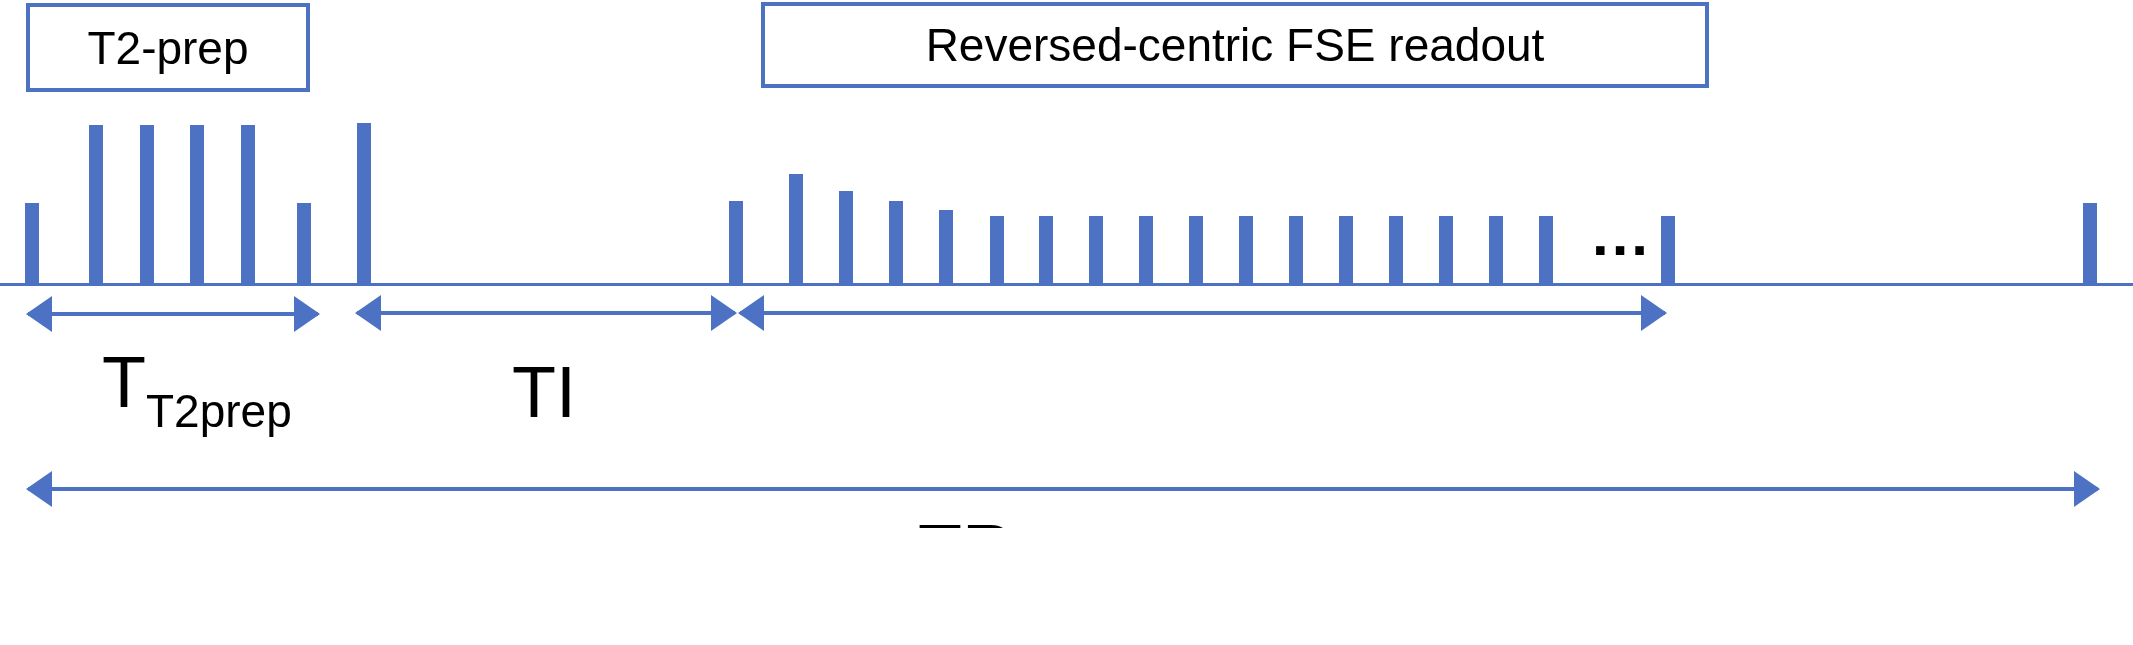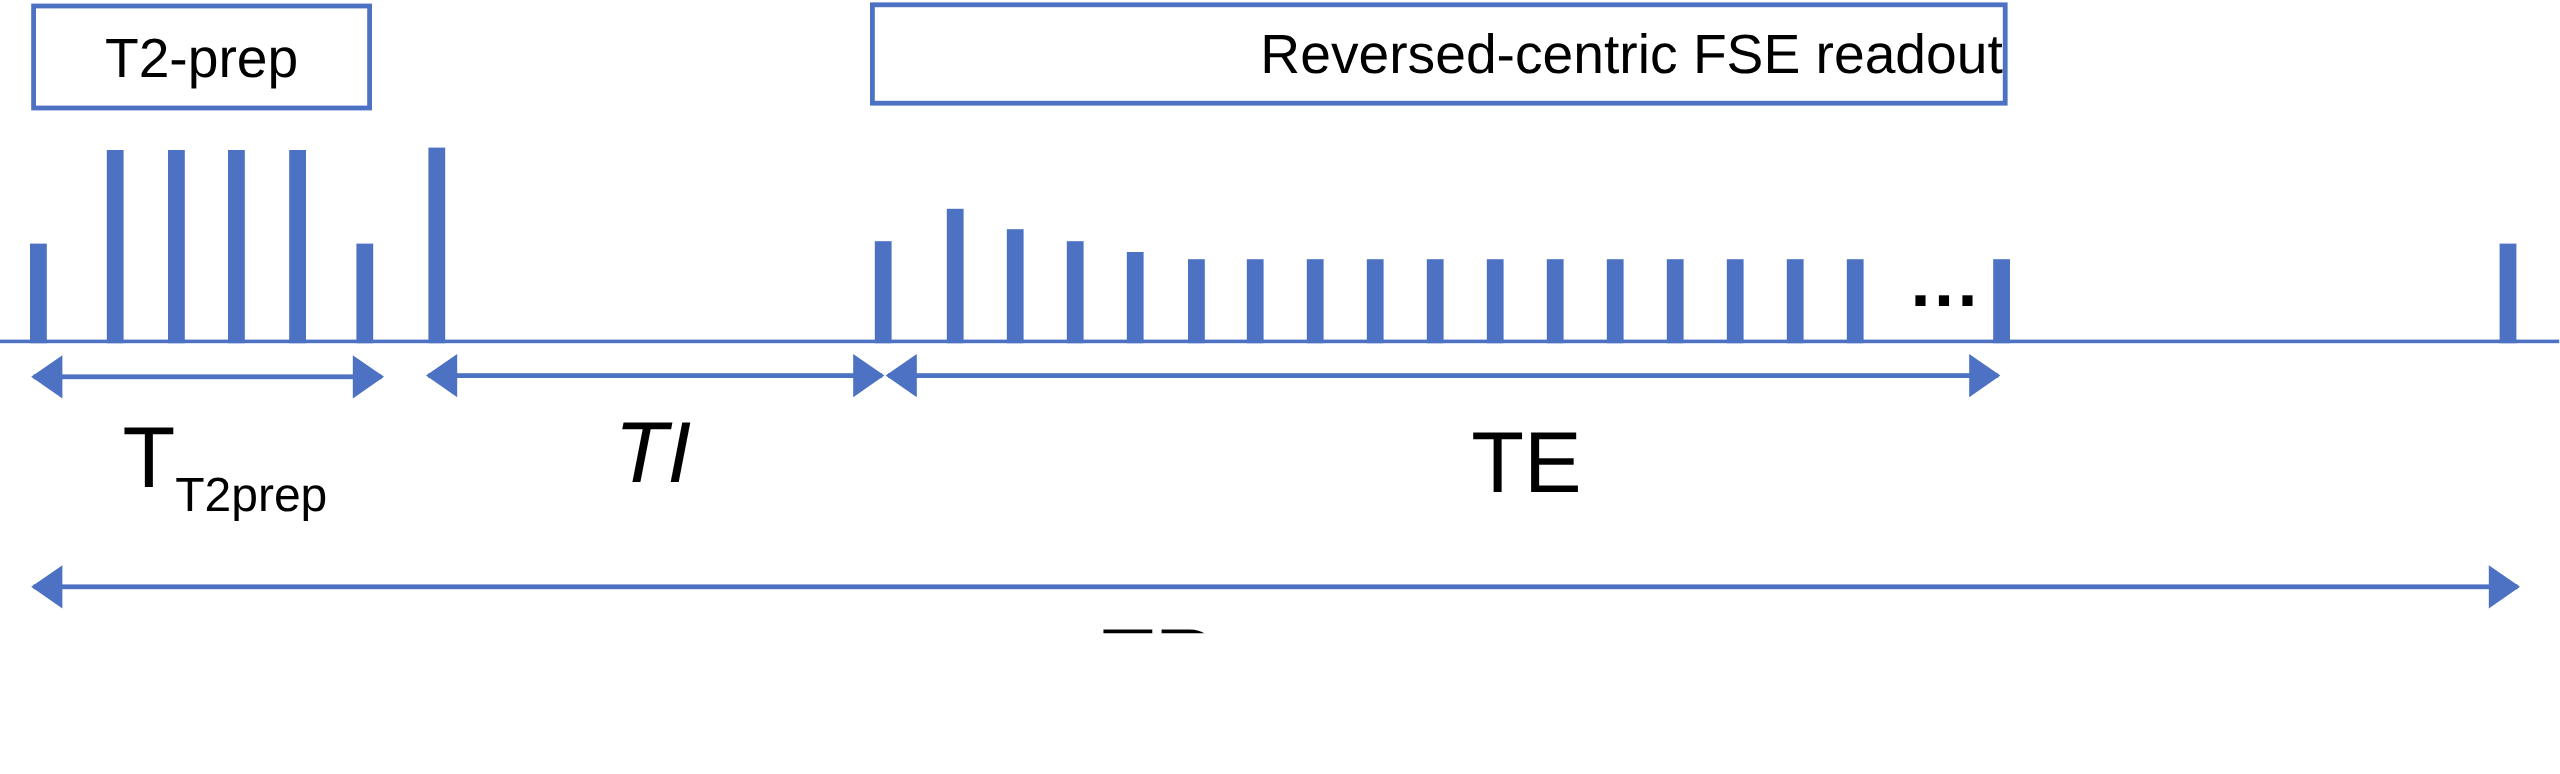"Reversed-centric FSE readout" #box-fse { justify-content: flex-end -> none; left: 725px -> 761px }
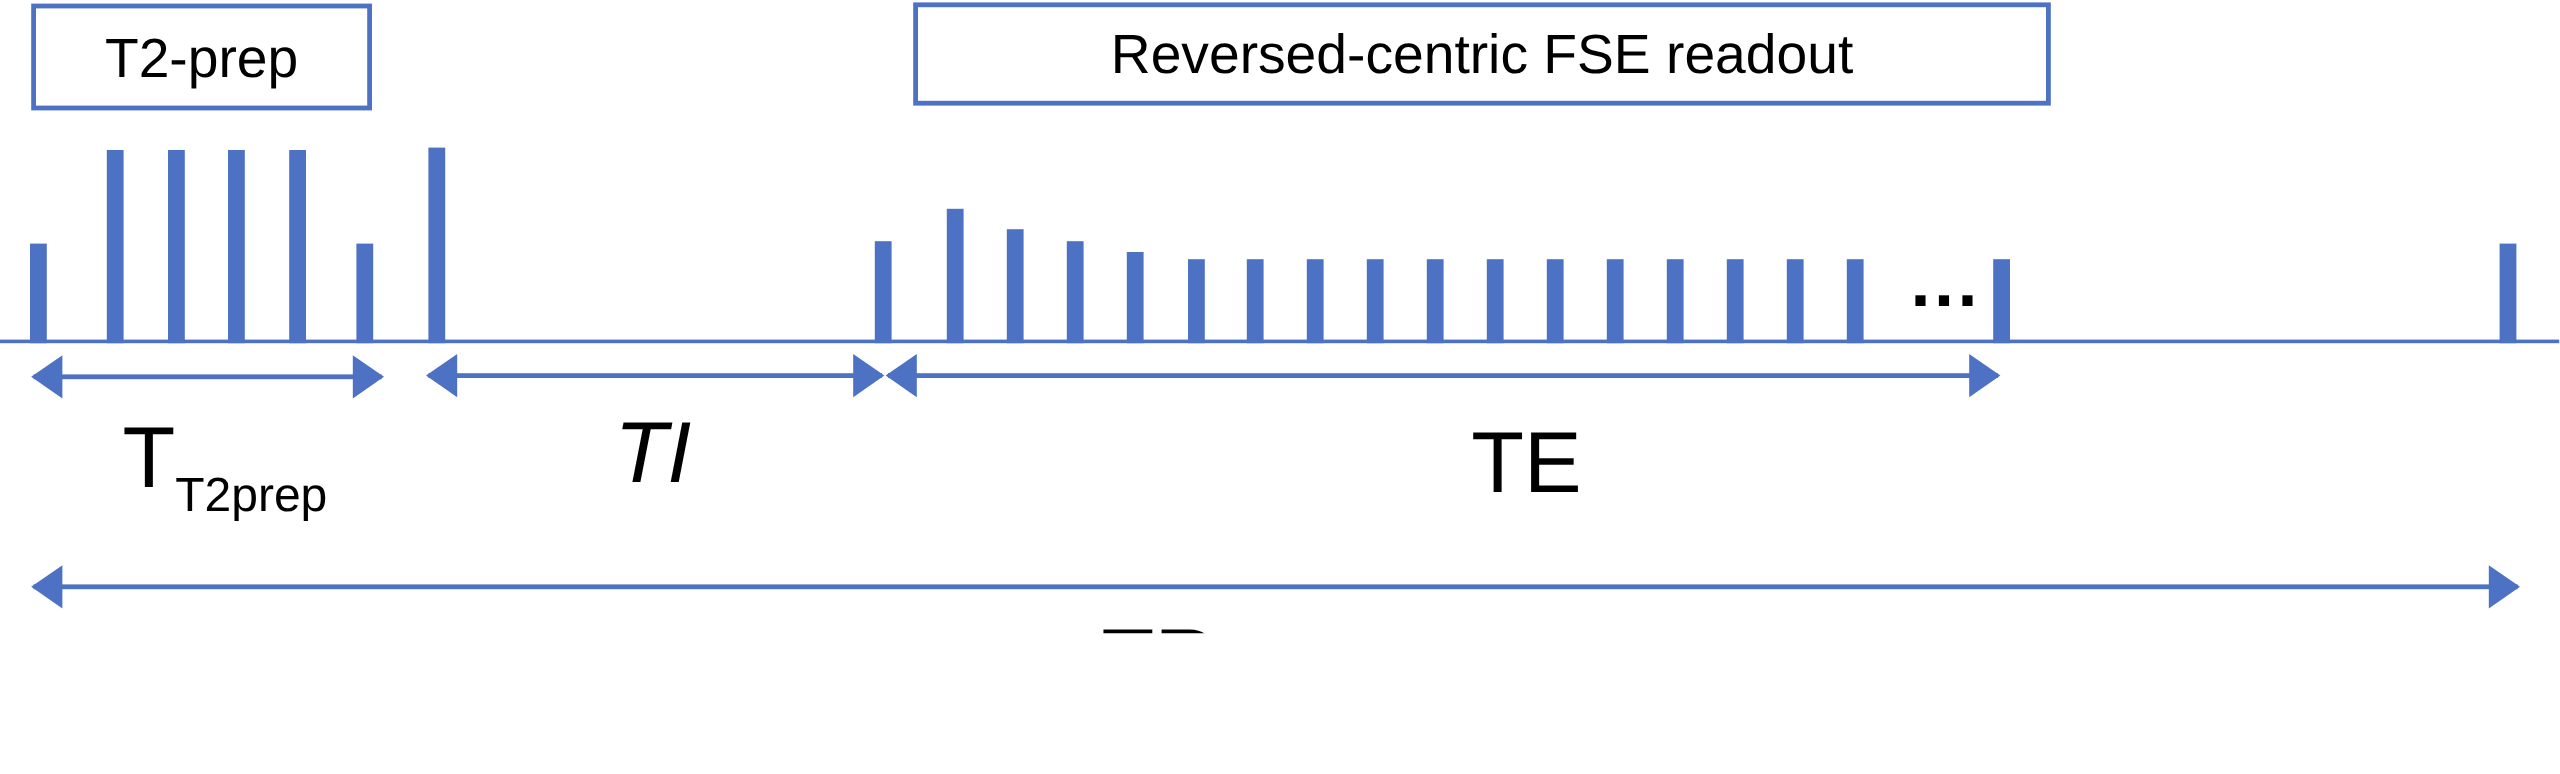"T2prep" #label-t2prep .sub { font-size: 40px -> 46px }
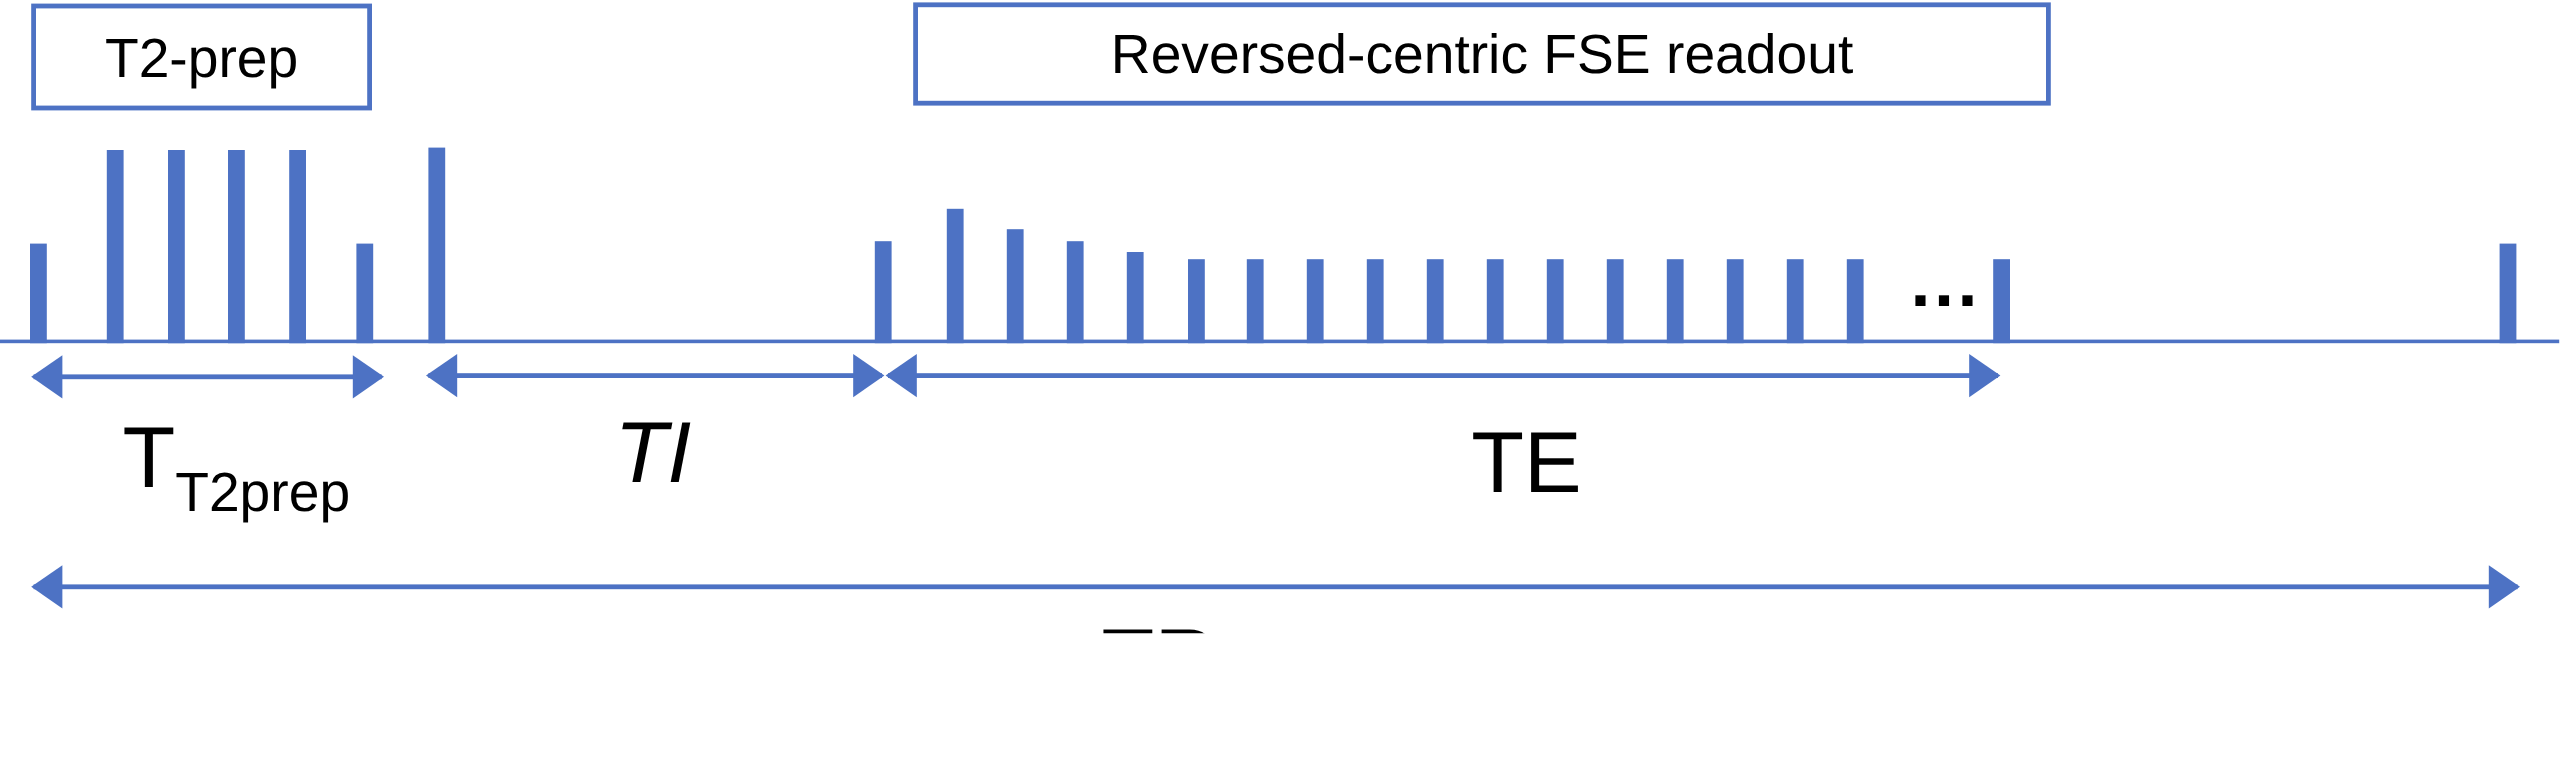"TI" #label-ti { font-style: italic -> none; top: 342px -> 356px }
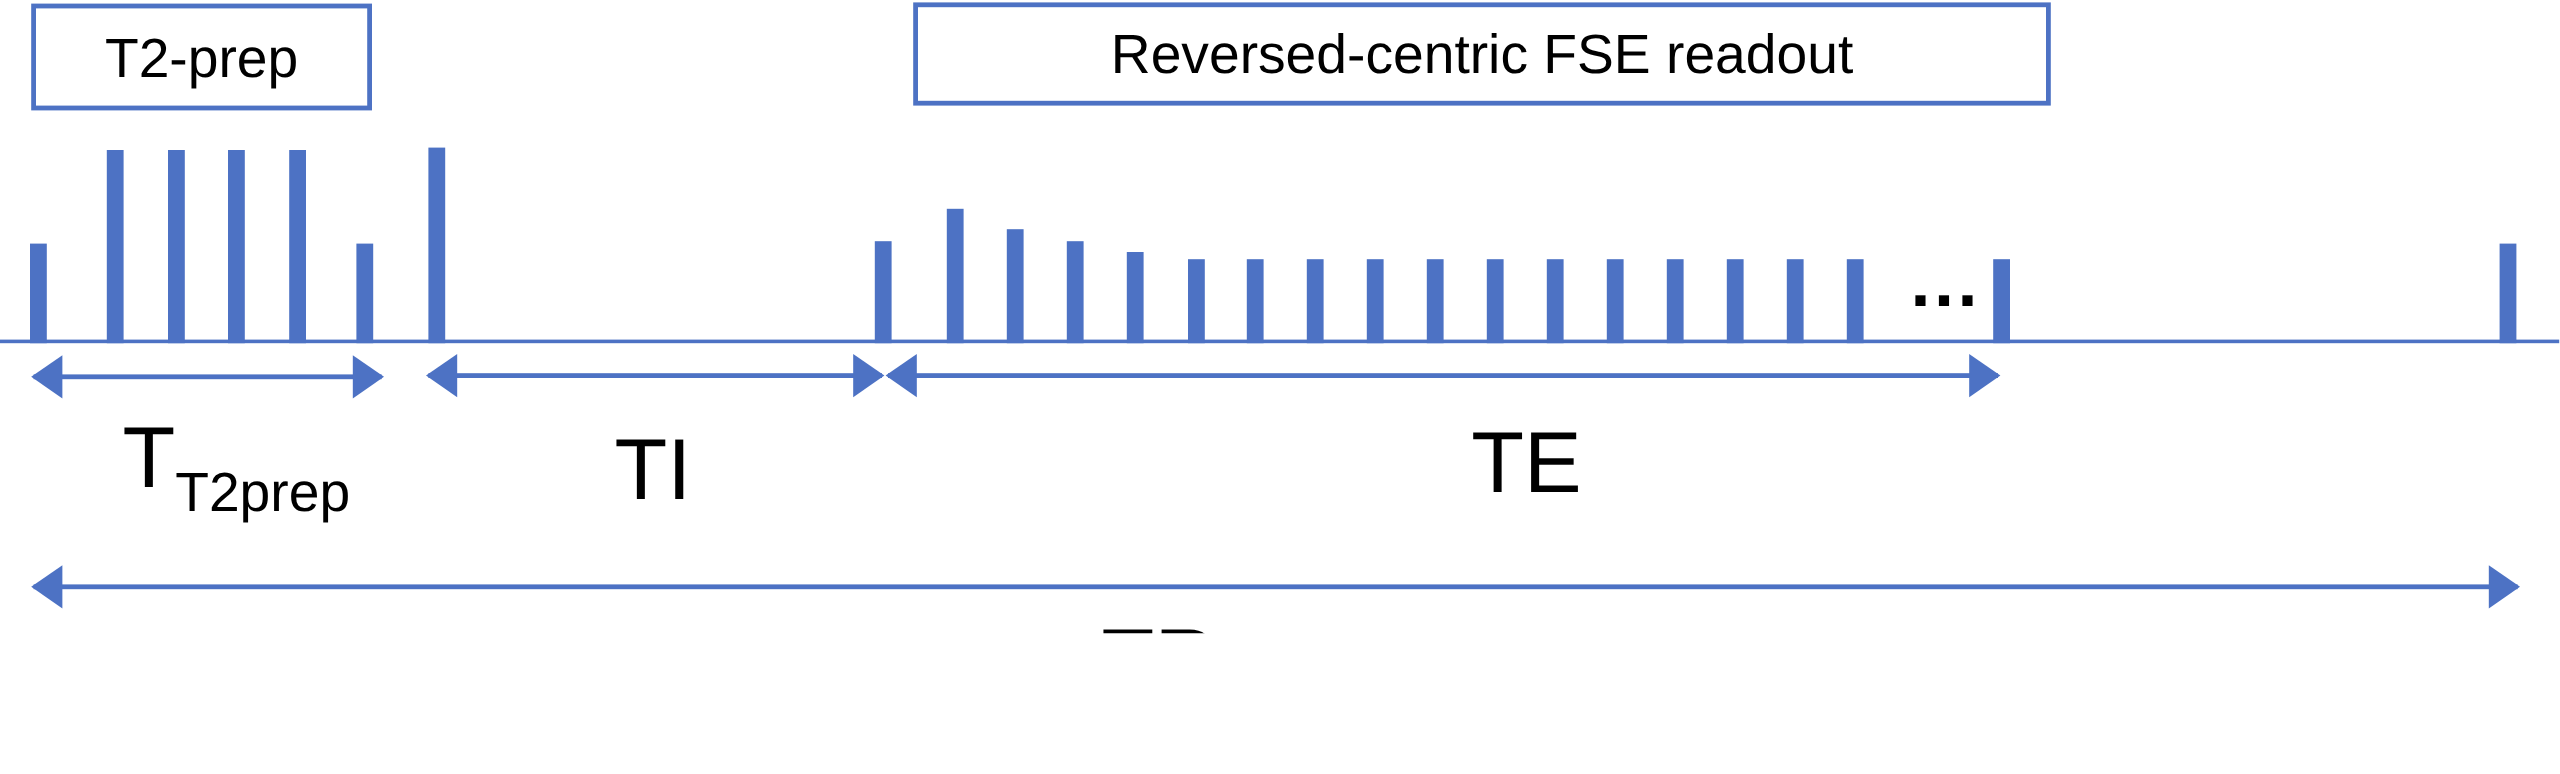"TE" div.time-label { html: <div>TE</div> -> none }
